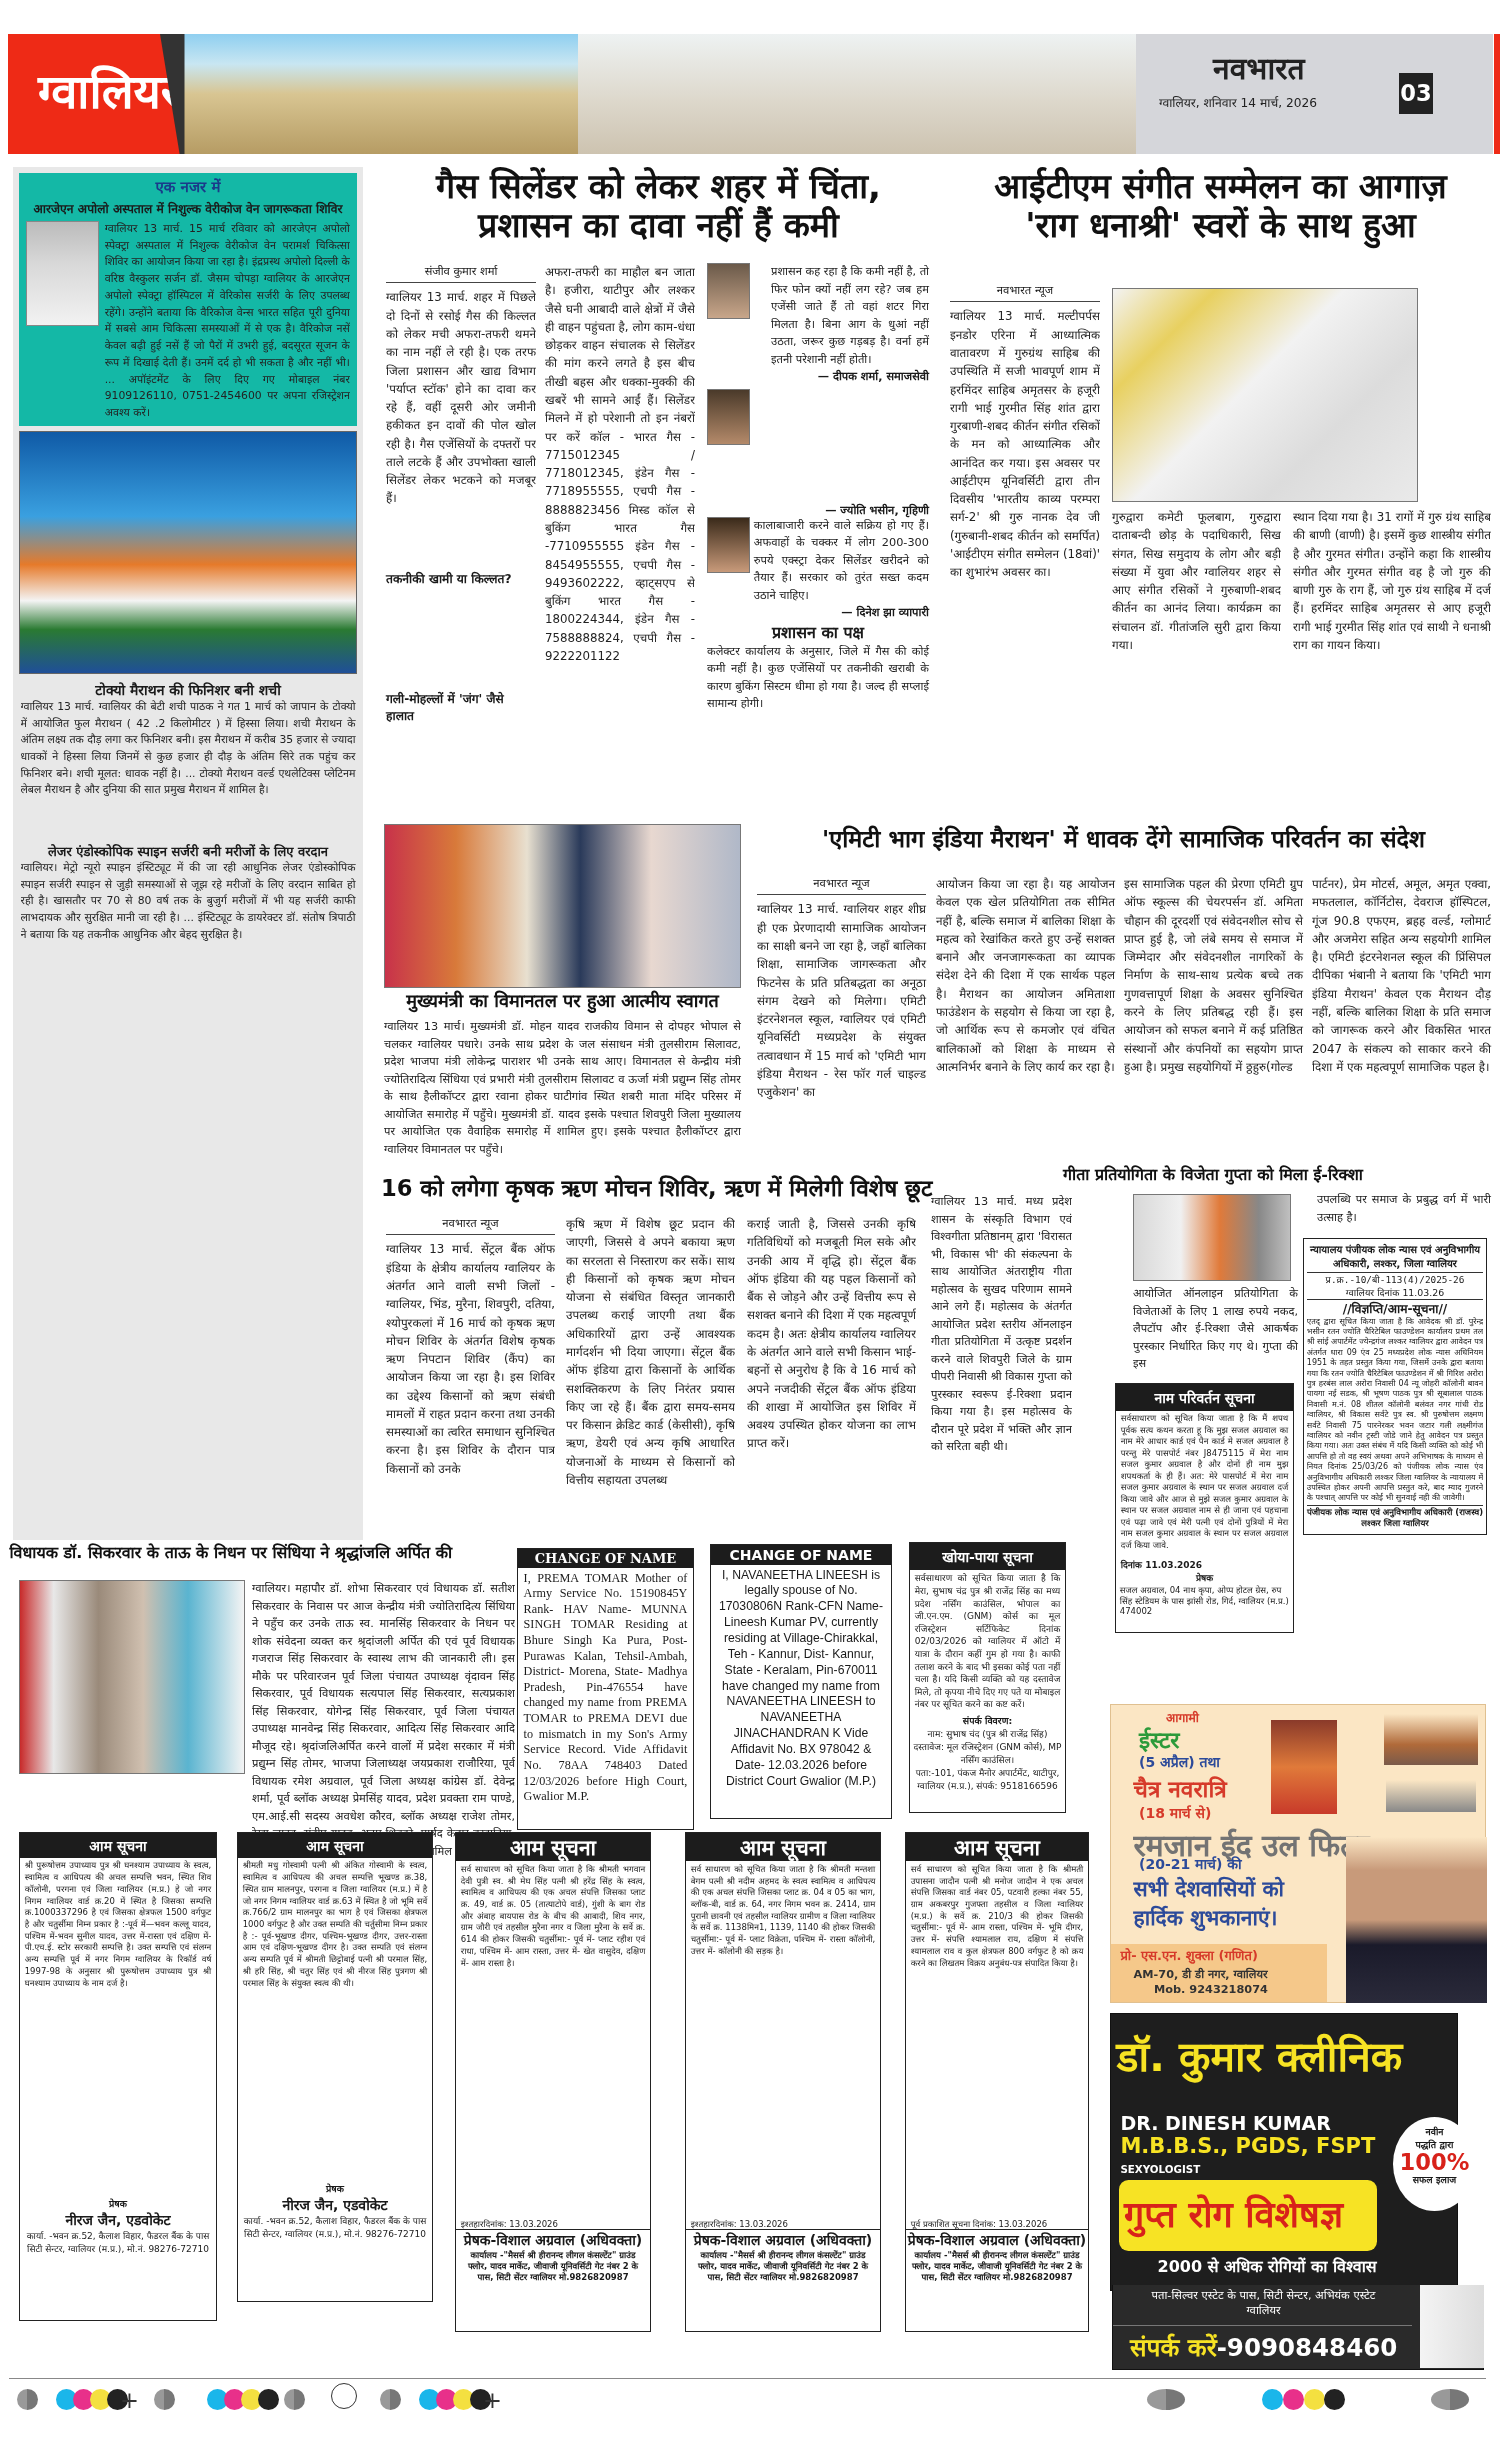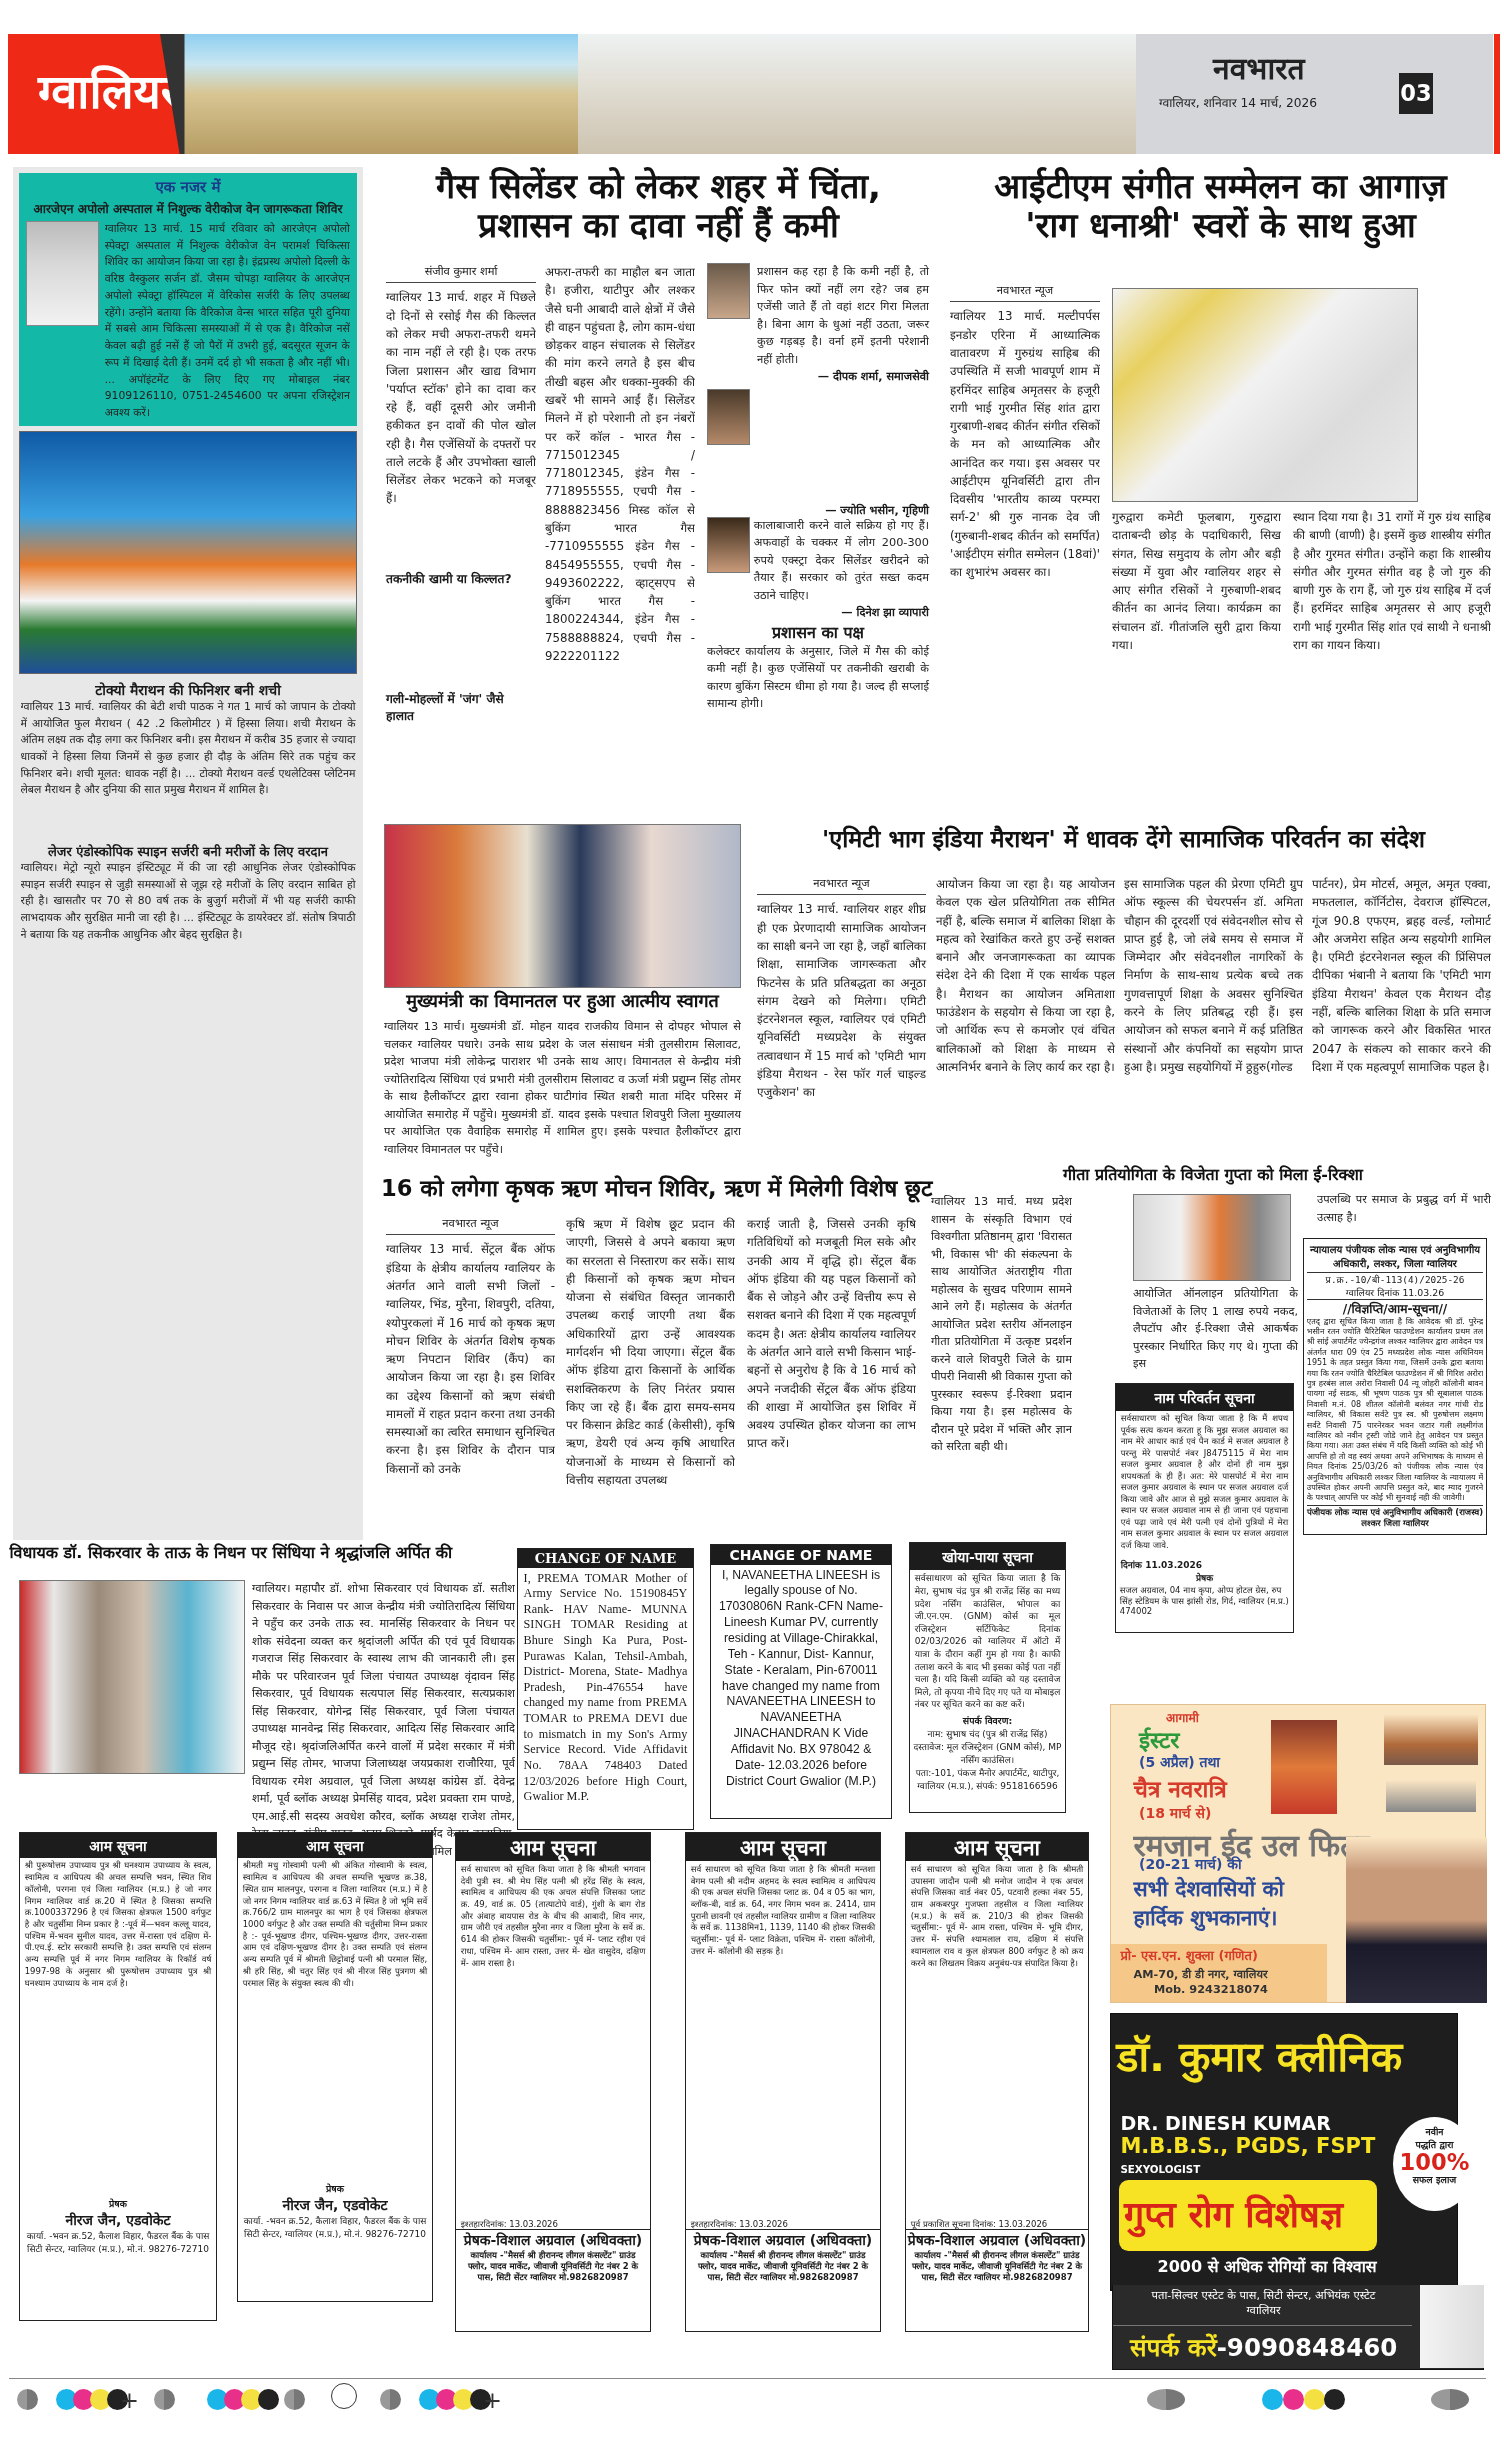"प्रशासन कह रहा है कि" div { gap: 7px -> 21px }
